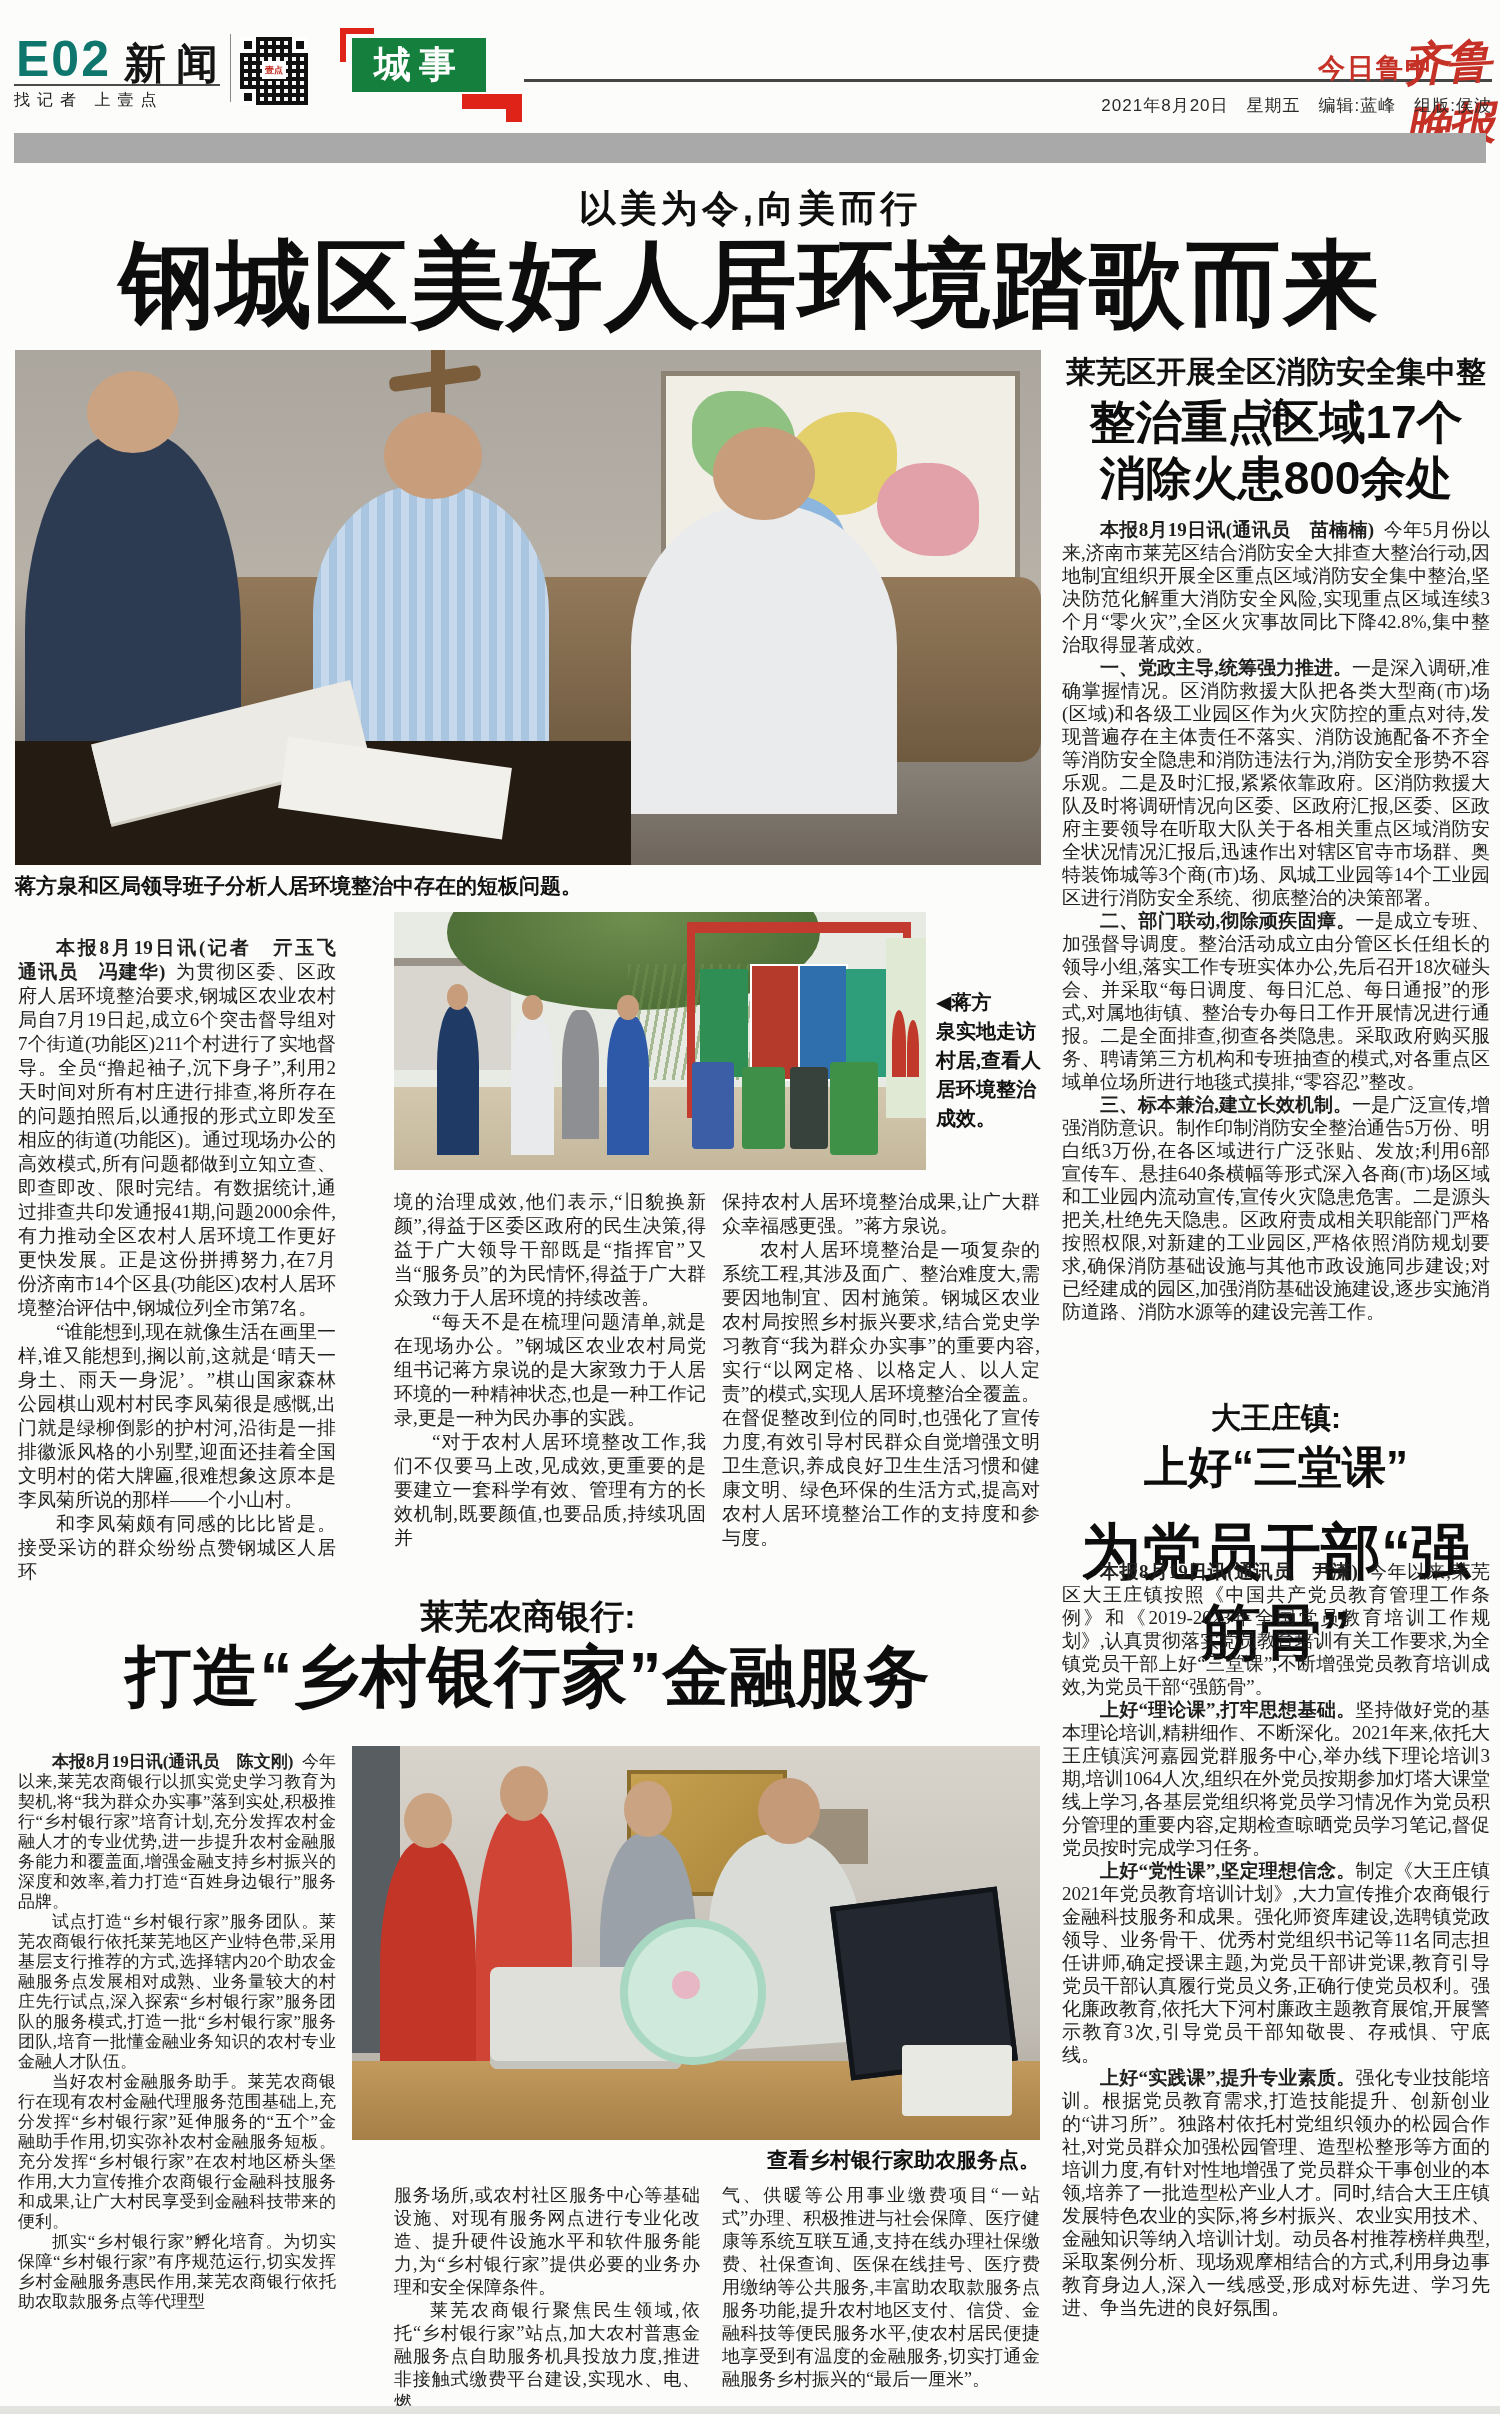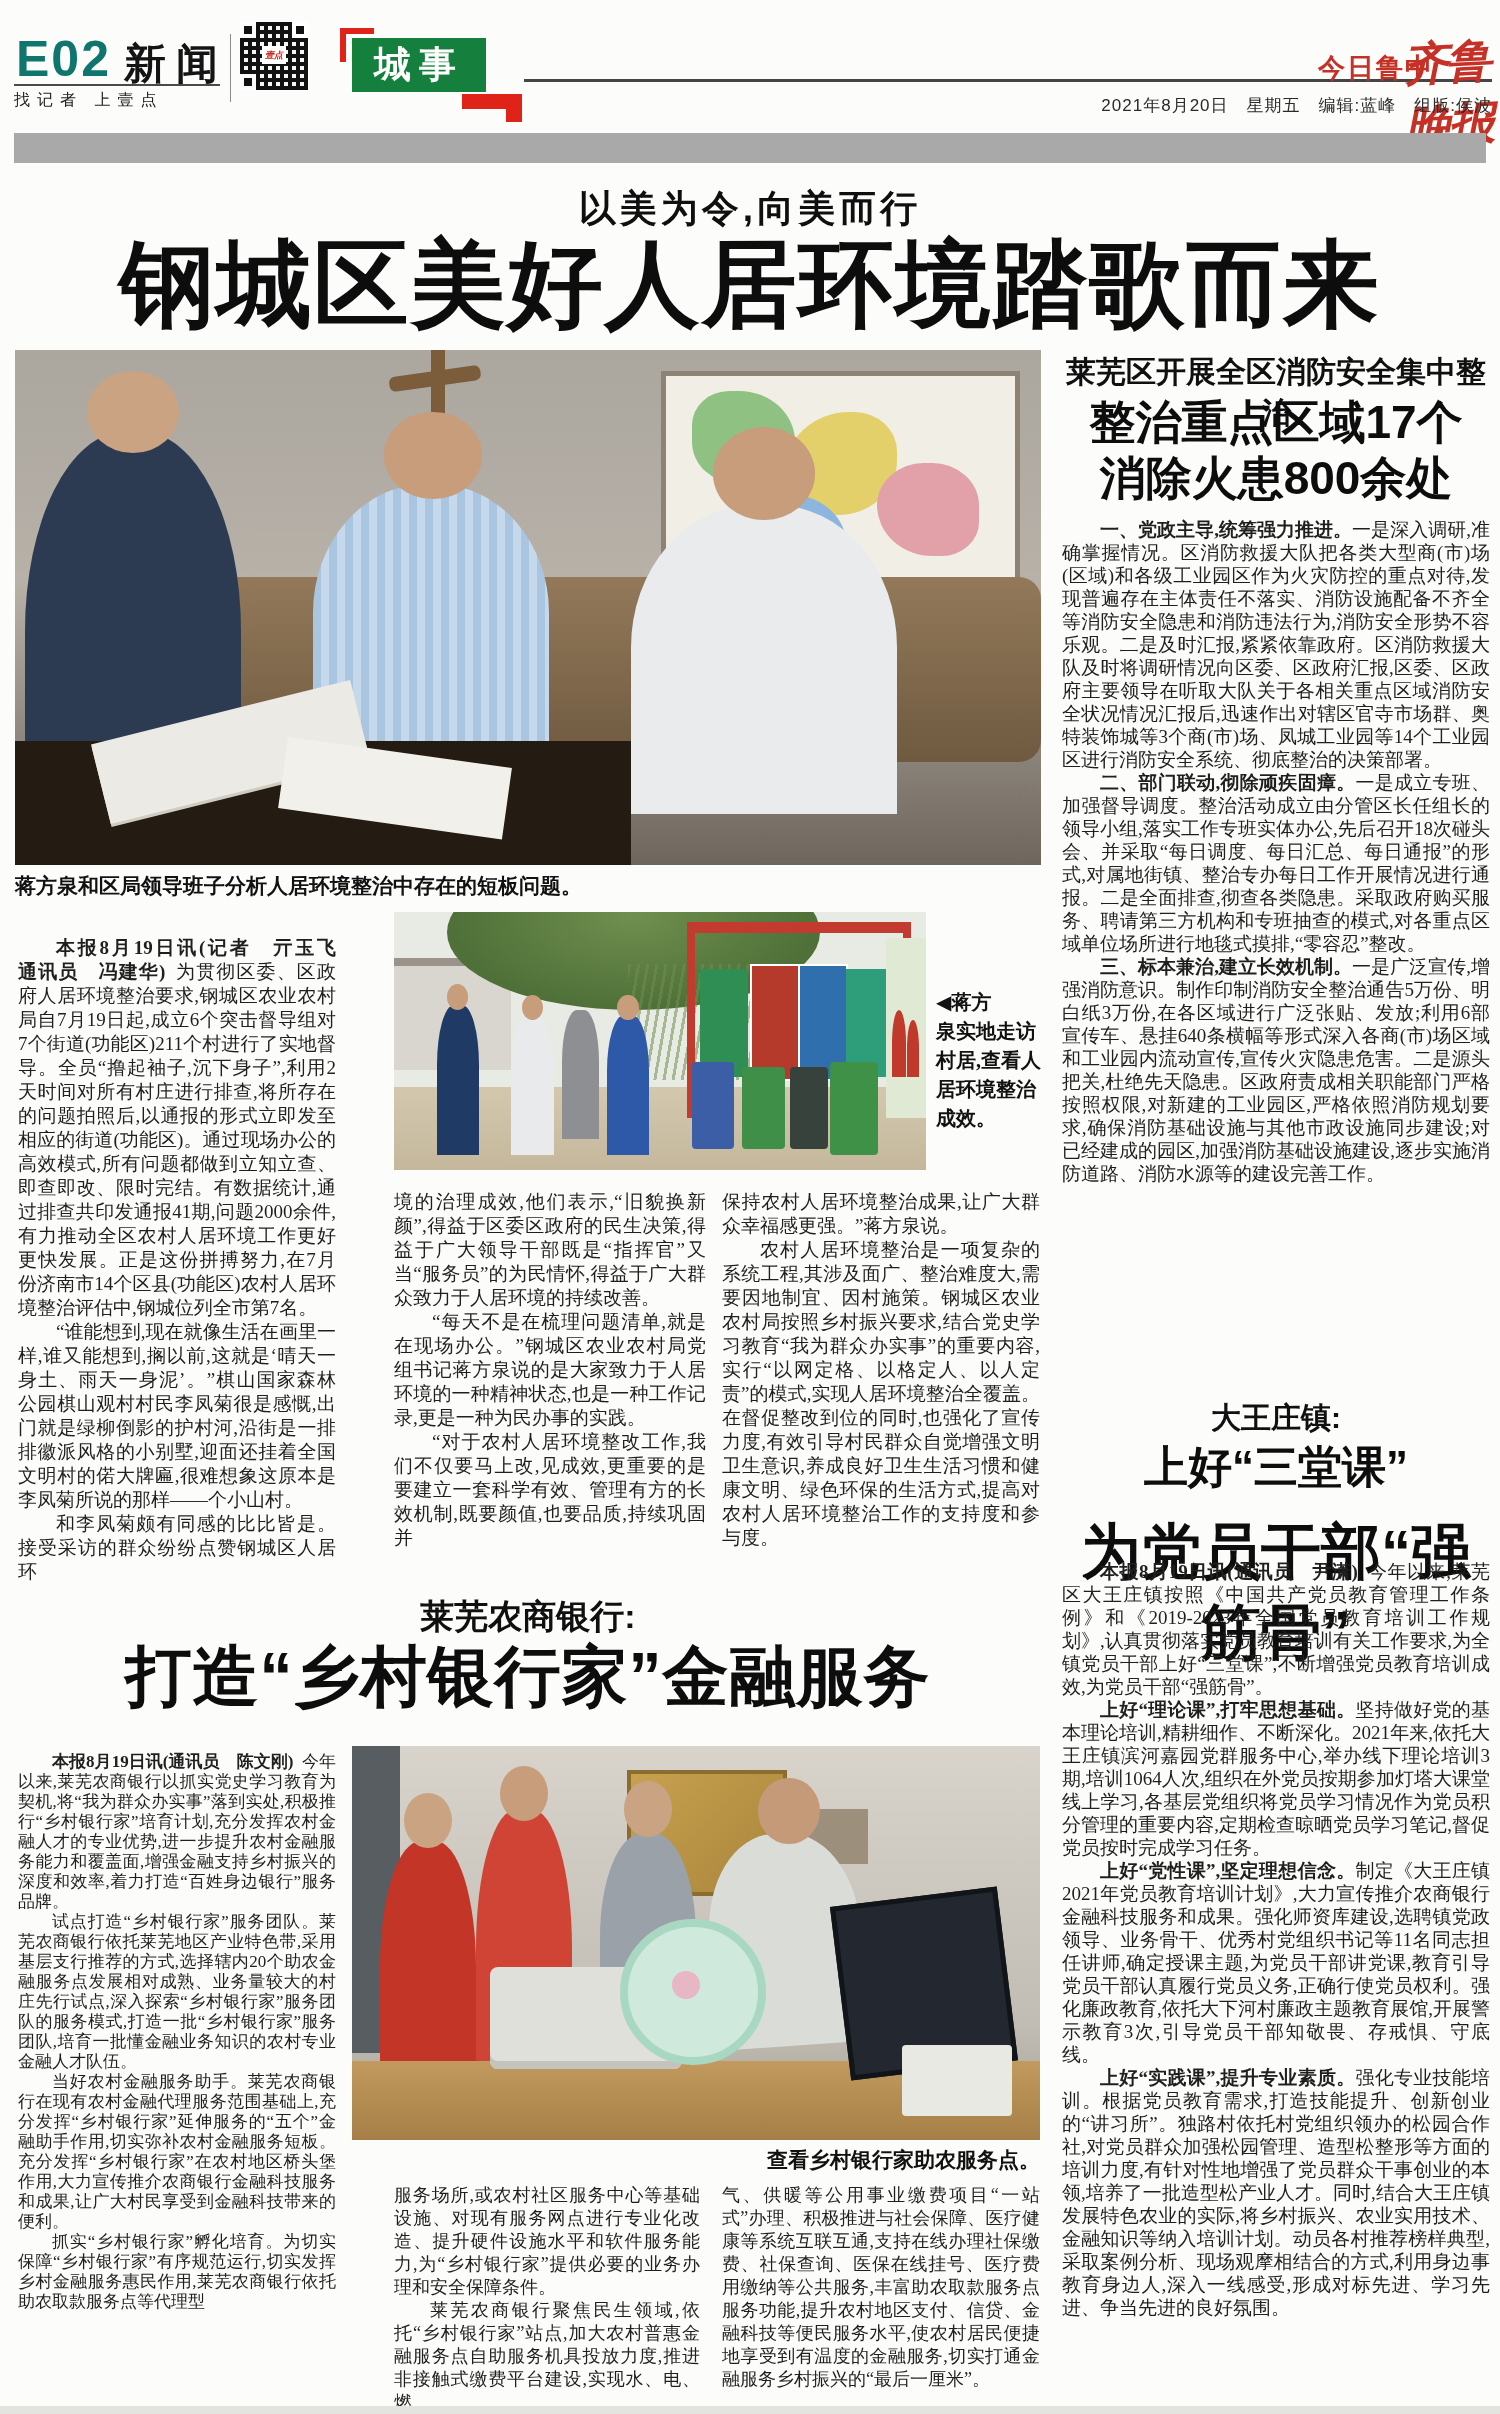"壹点" .qr { font-style: italic -> none; top: 22px -> 37px }
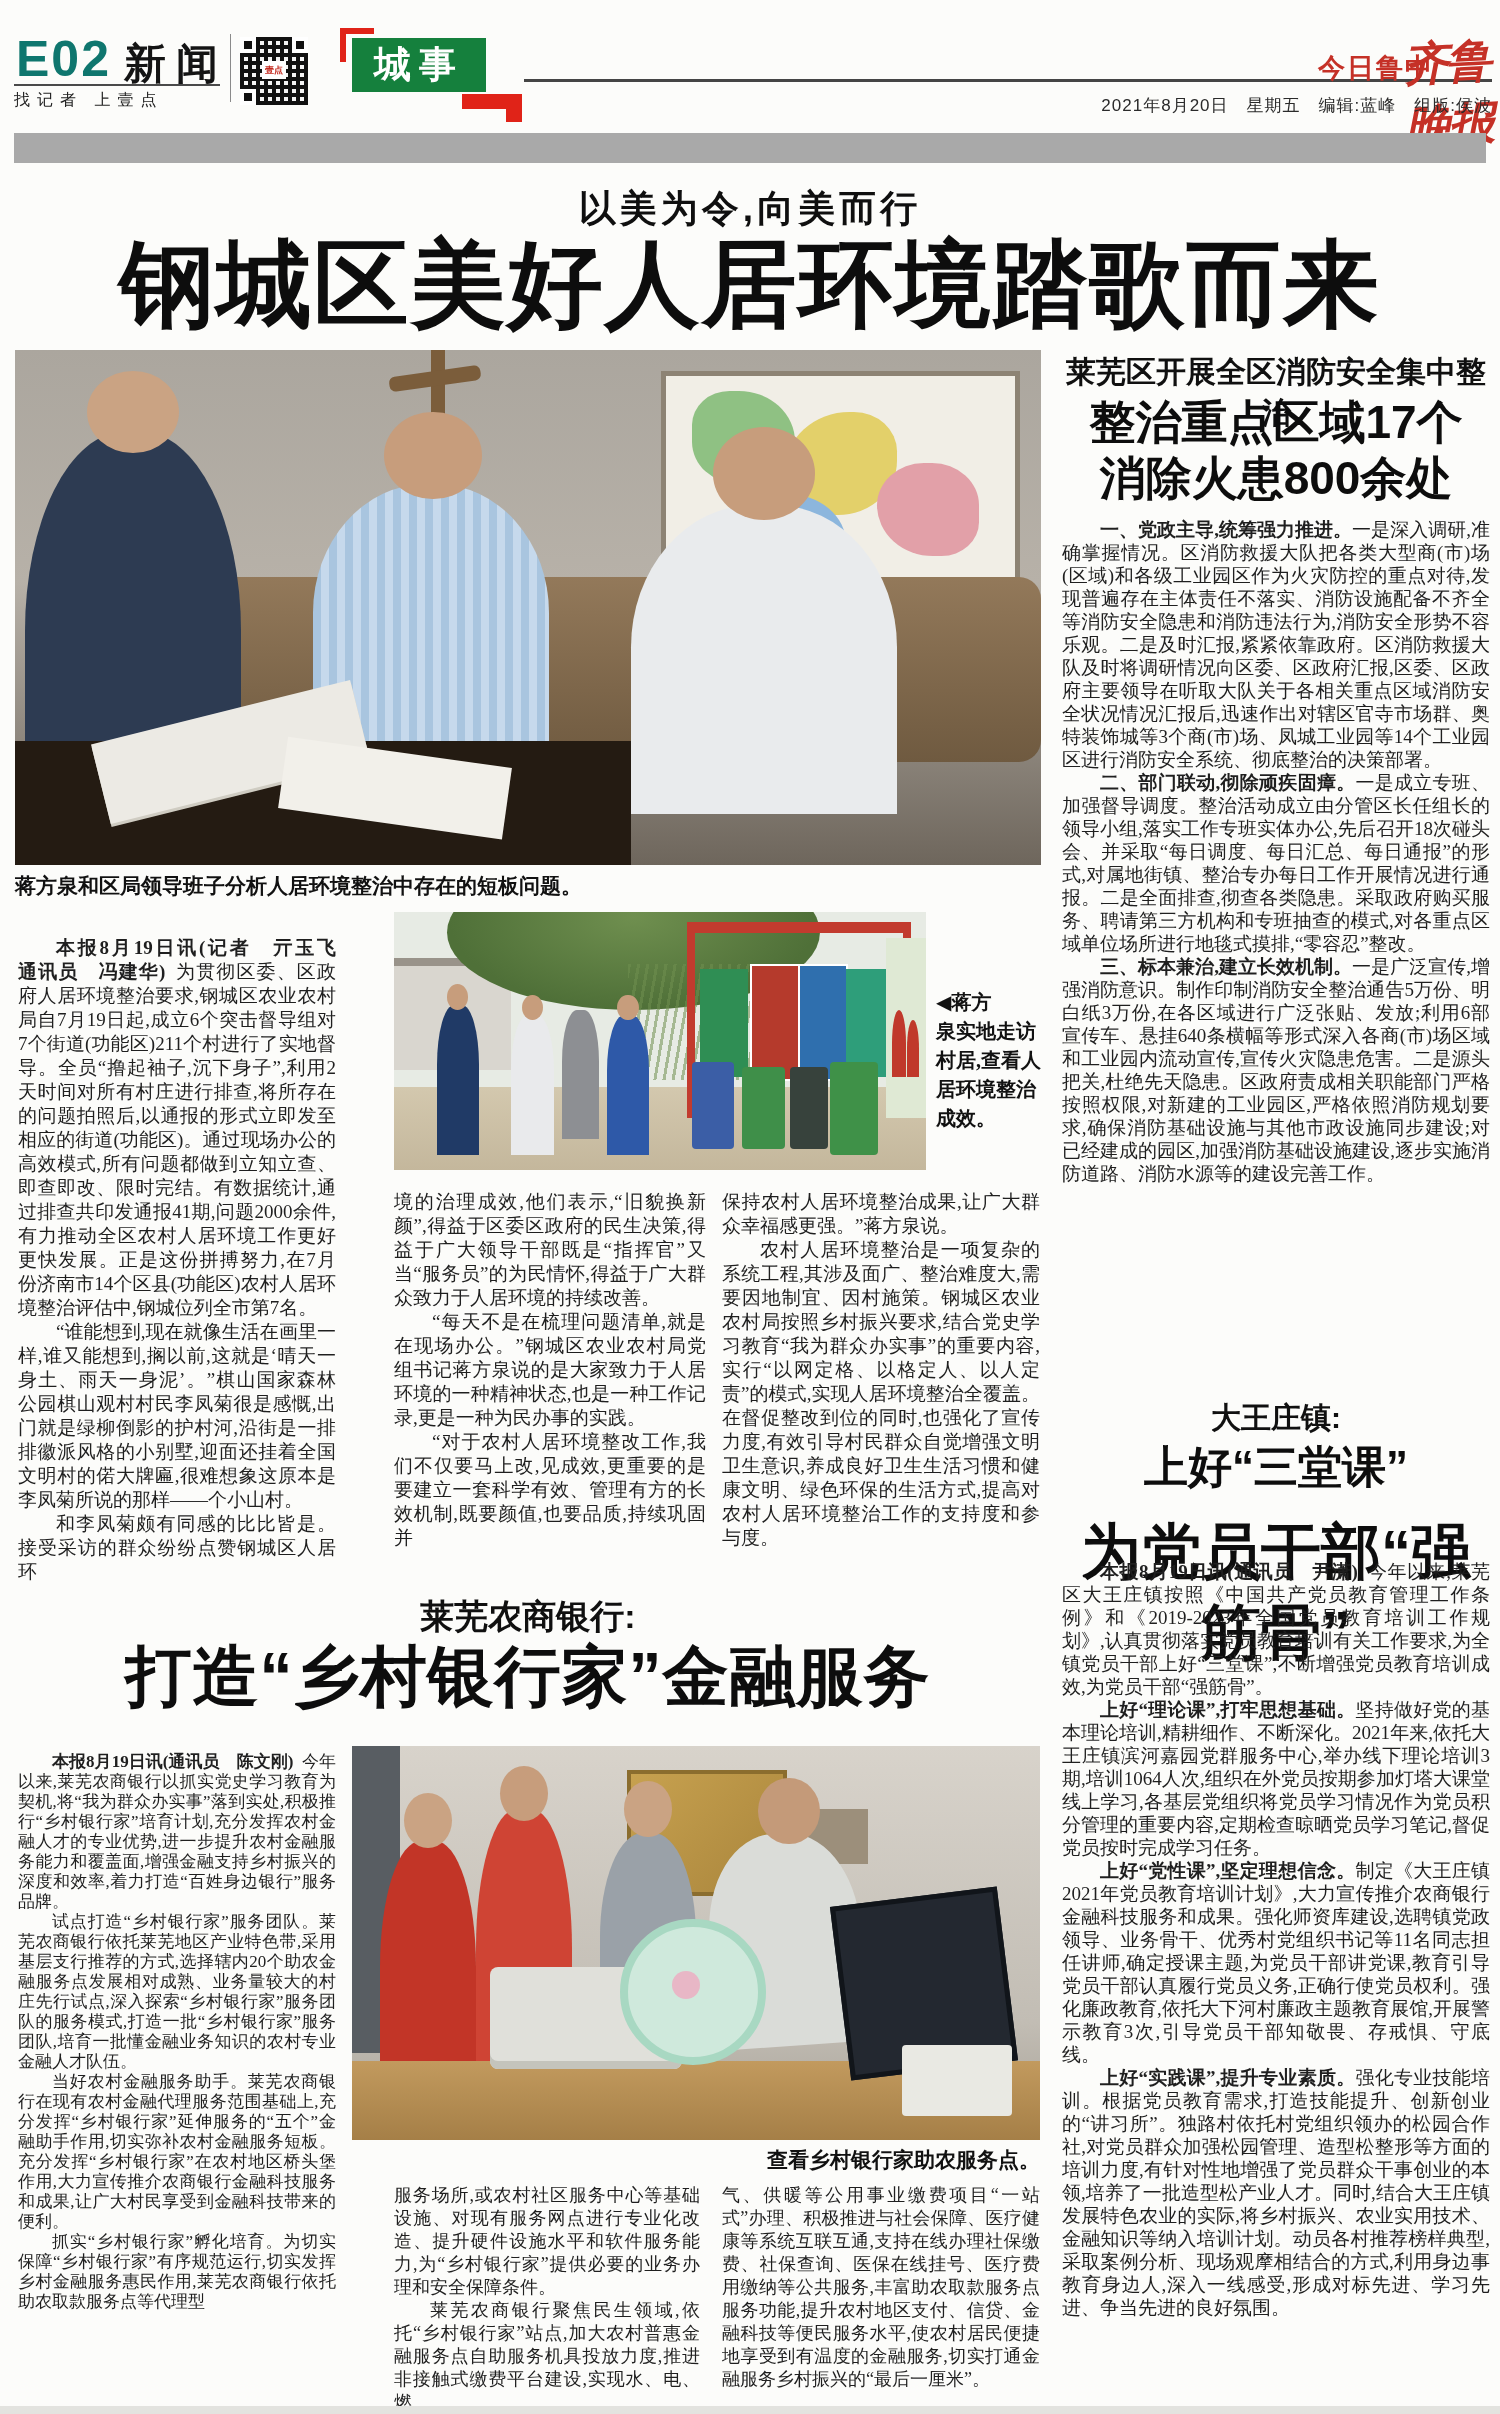"本报8月19日讯(通讯员 苗楠楠)" p.para { html: none -> <p><strong>本报8月19日讯(通讯员 苗楠楠)</strong><span>今年5月份以来,济南市莱芜区结合消防安全大排查大整治行动,因地制宜组织开展全区重点区域消防安全集中整治,坚决防范化解重大消防安全风险,实现重点区域连续3个月“零火灾”,全区火灾事故同比下降42.8%,集中整治取得显著成效。</span></p> }
